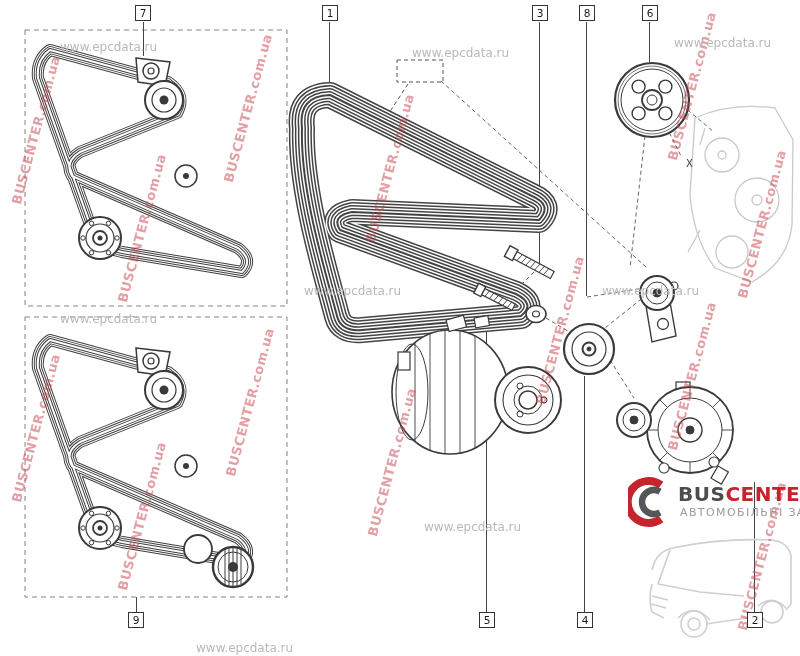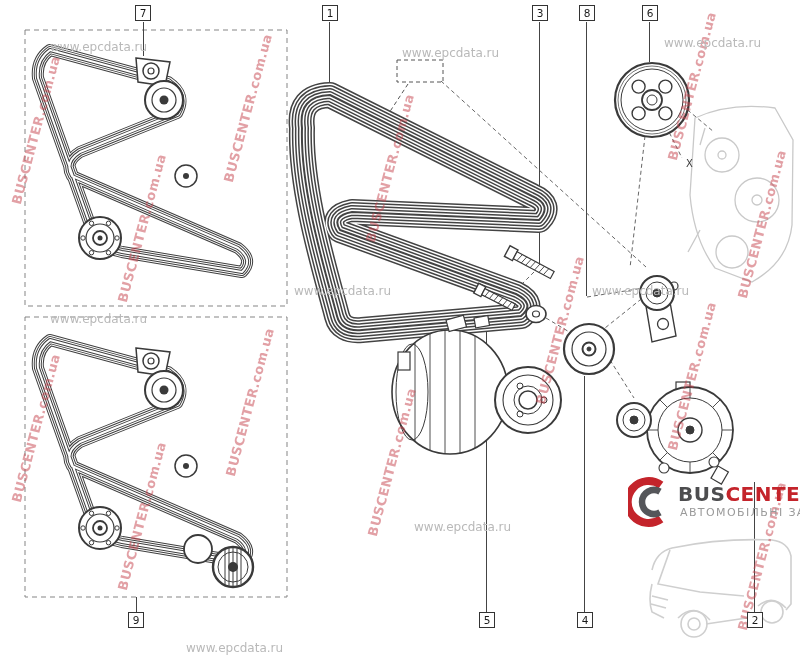"www.epcdata.ru" .wm-gray { margin-left: none -> 10px }
